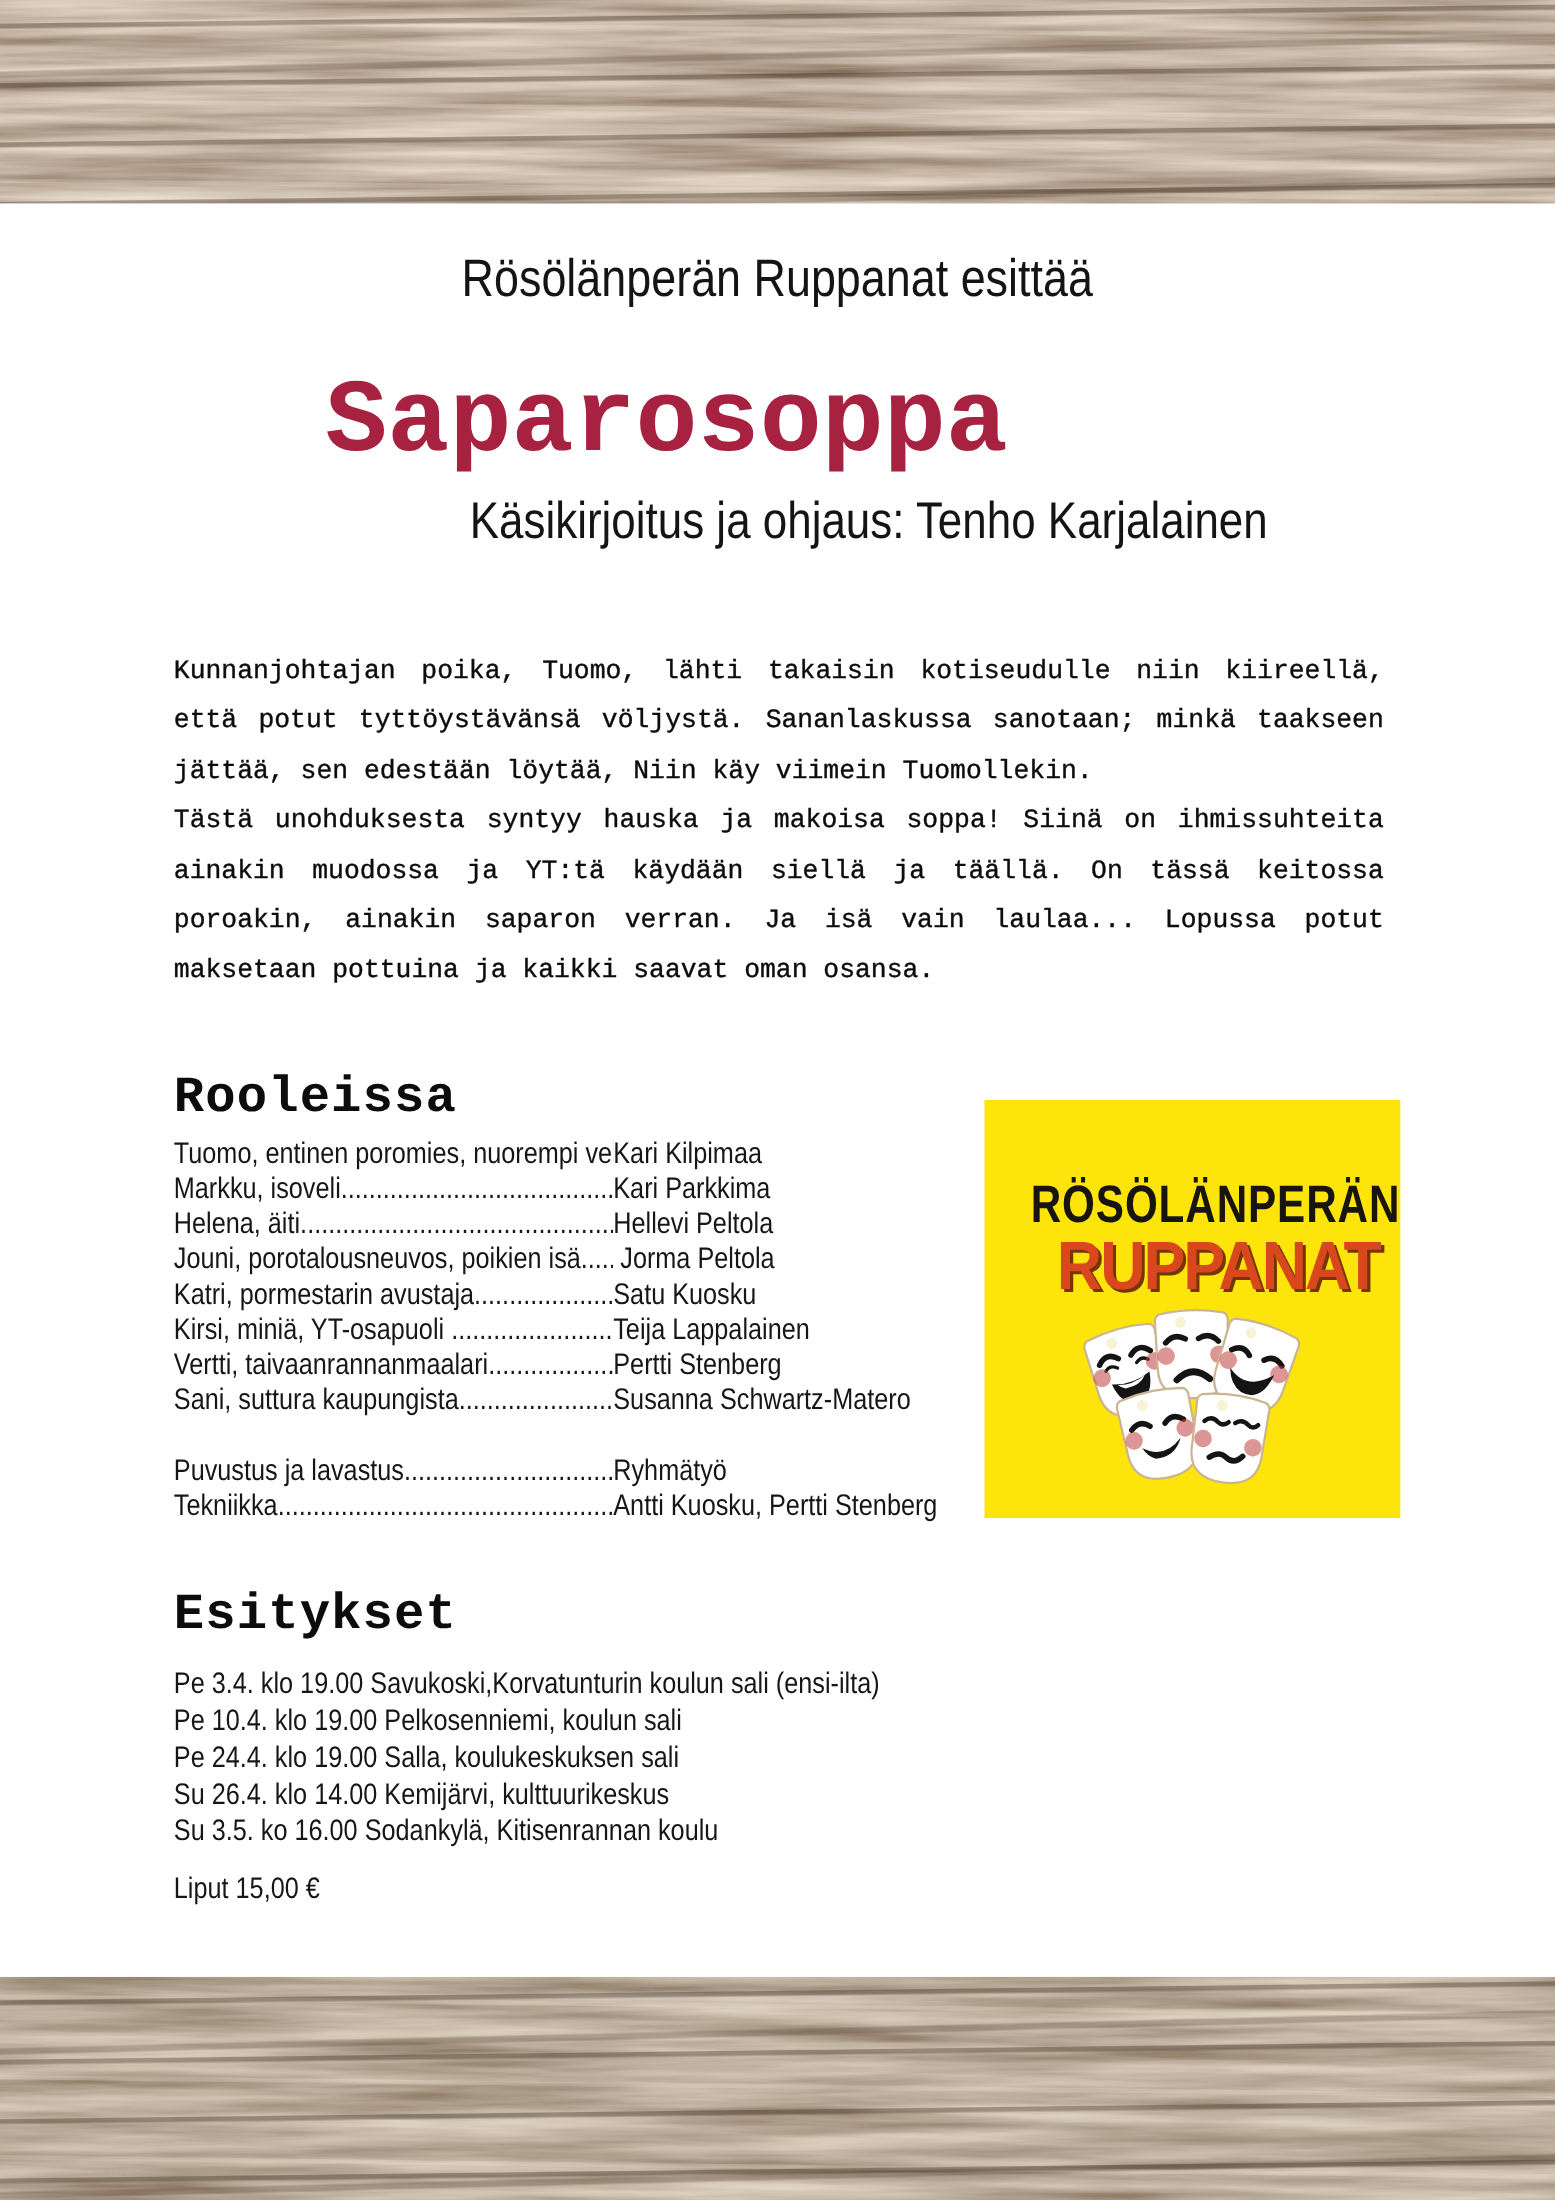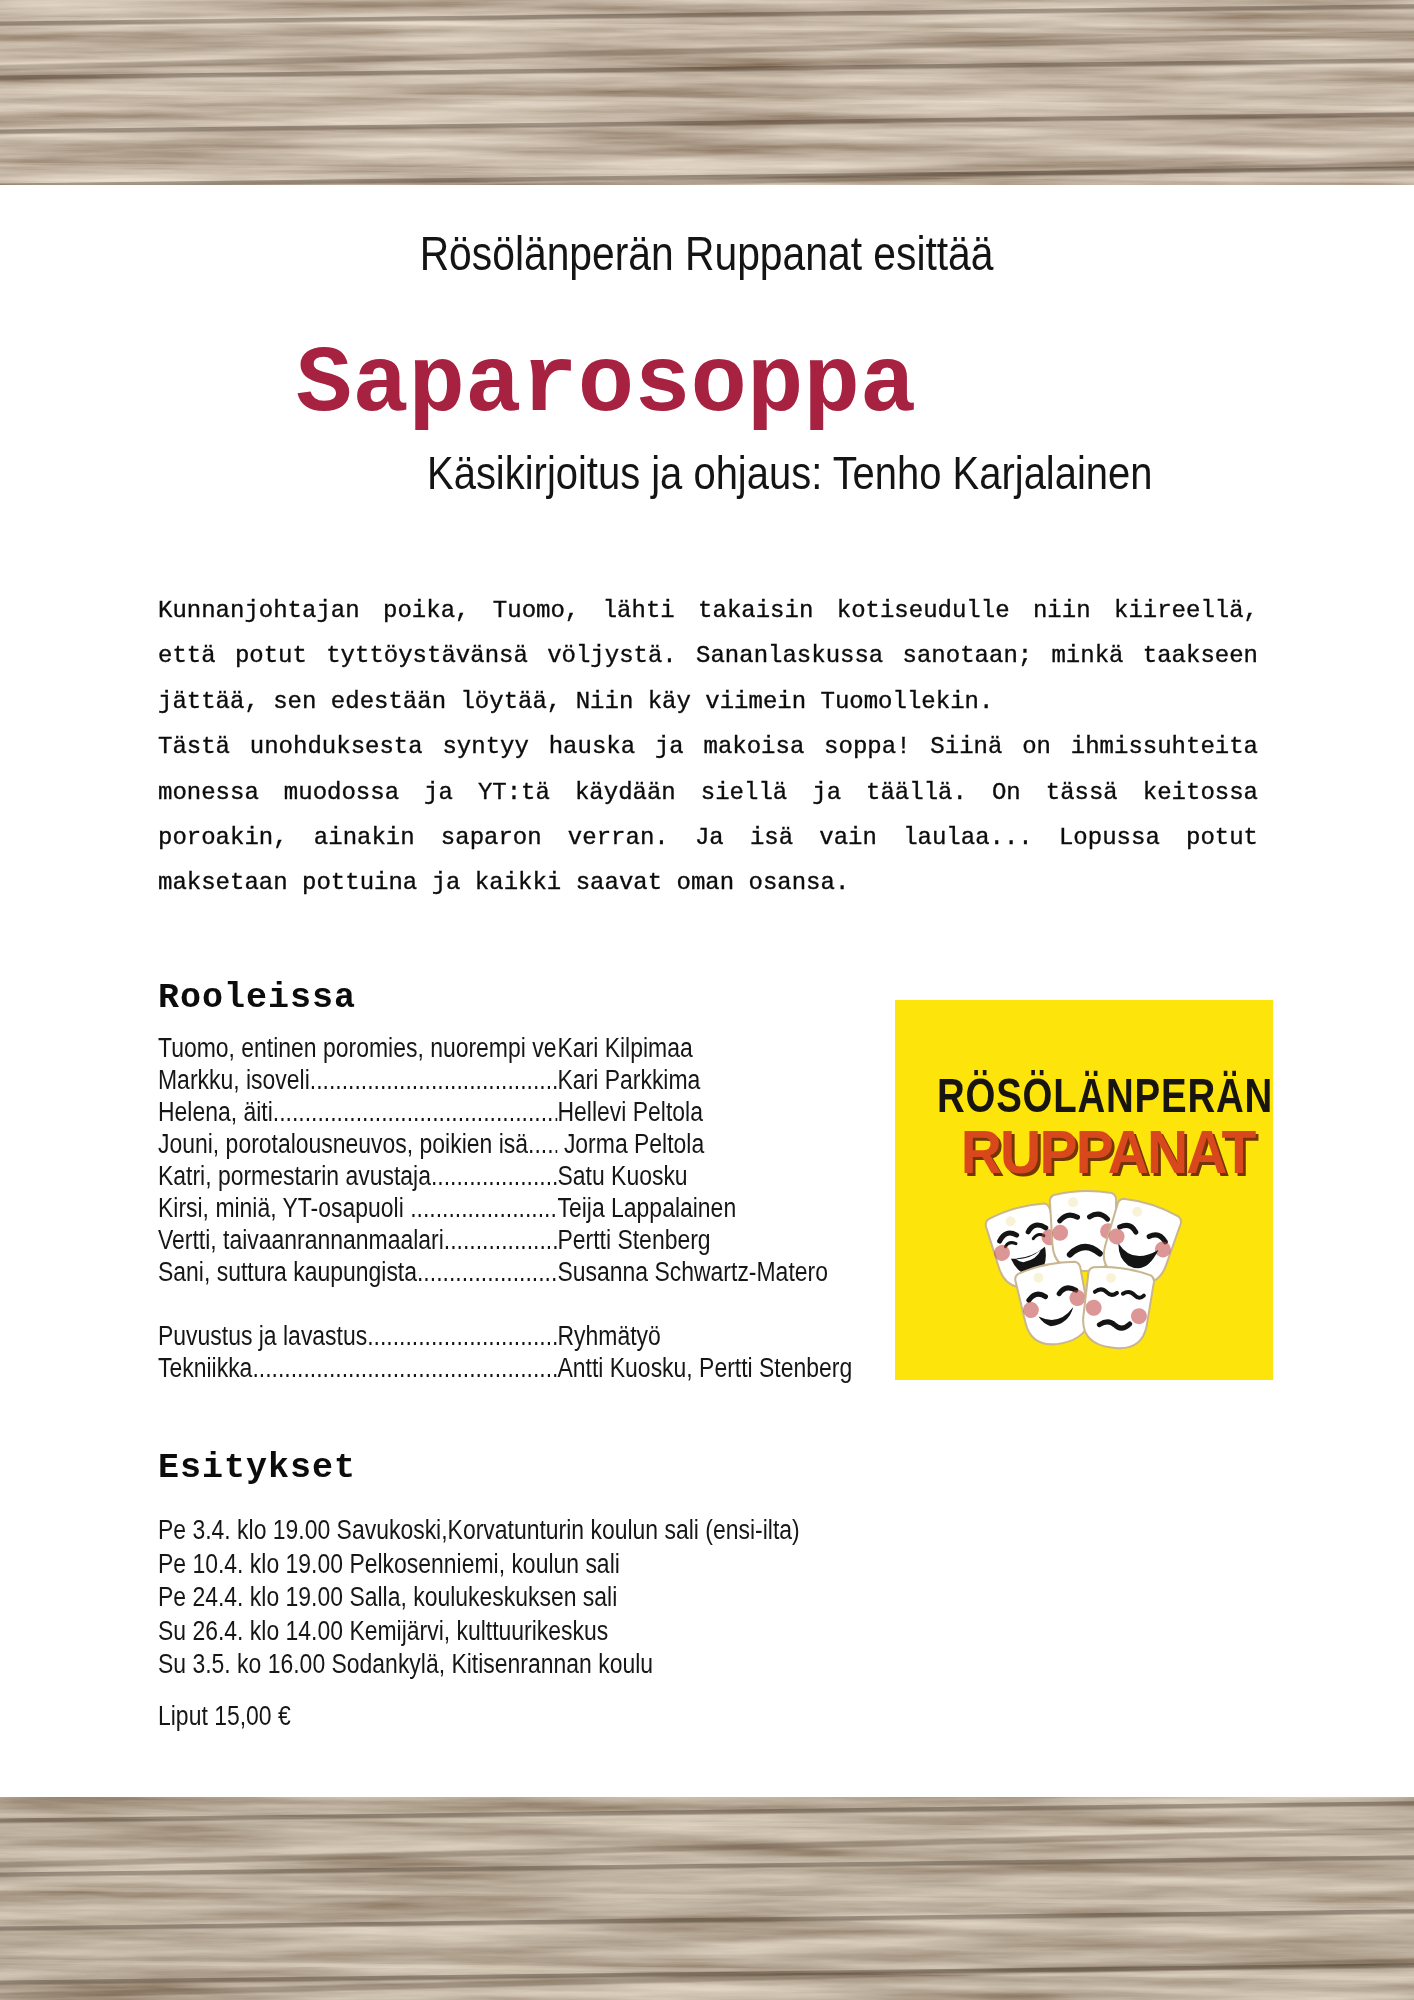"monessa muodossa ja YT:tä käydään" div.syn-line { text: monessa -> ainakin }
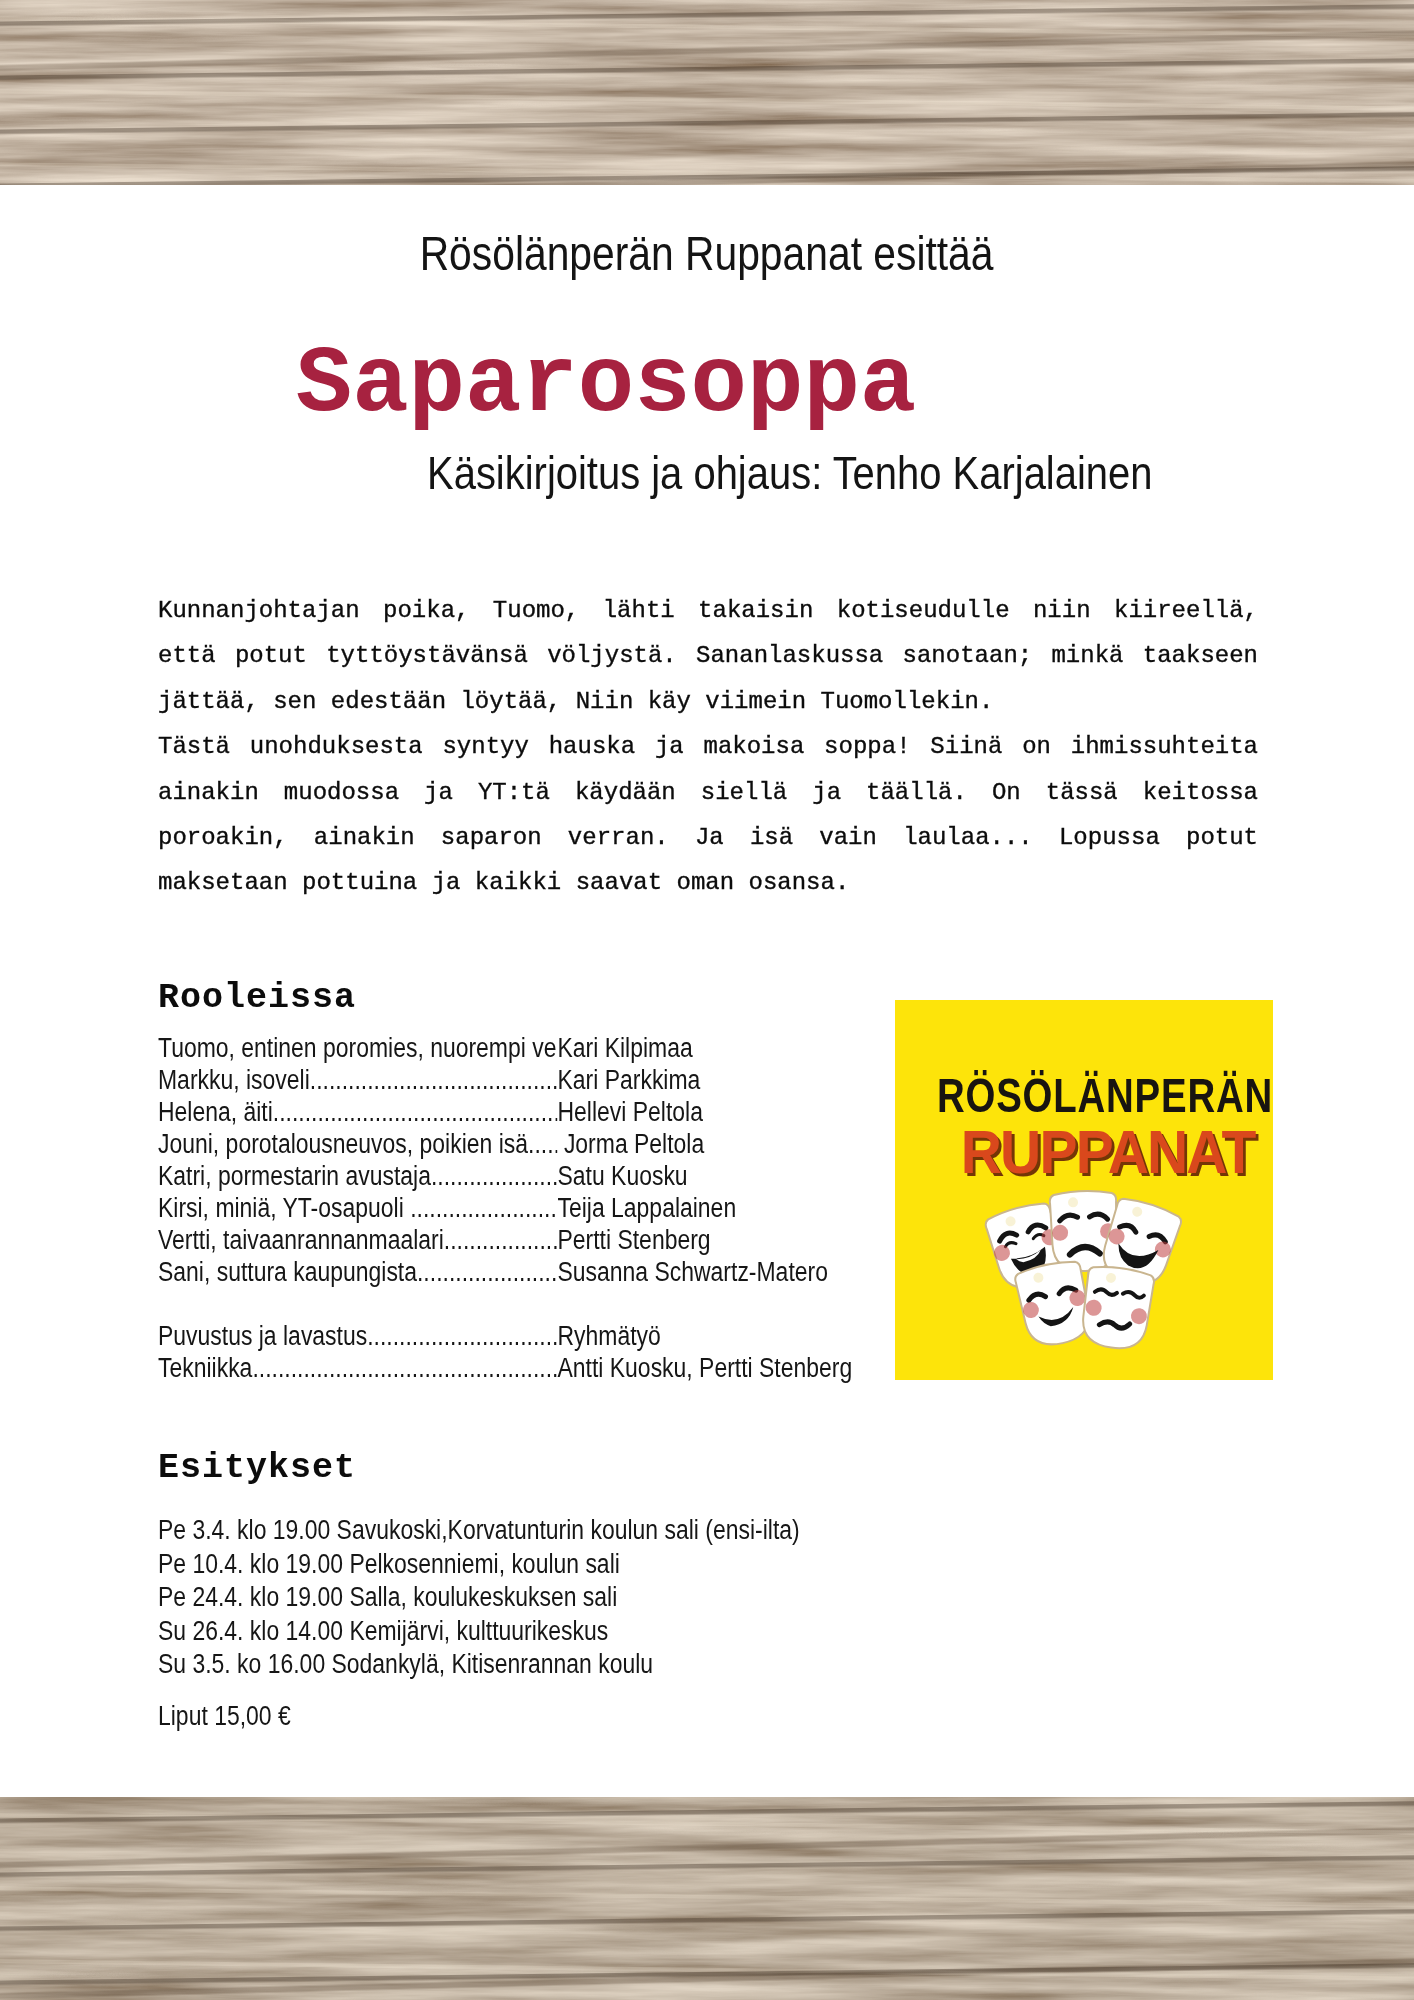"Rooleissa" .sec-h { font-size: 35px -> 46px }
